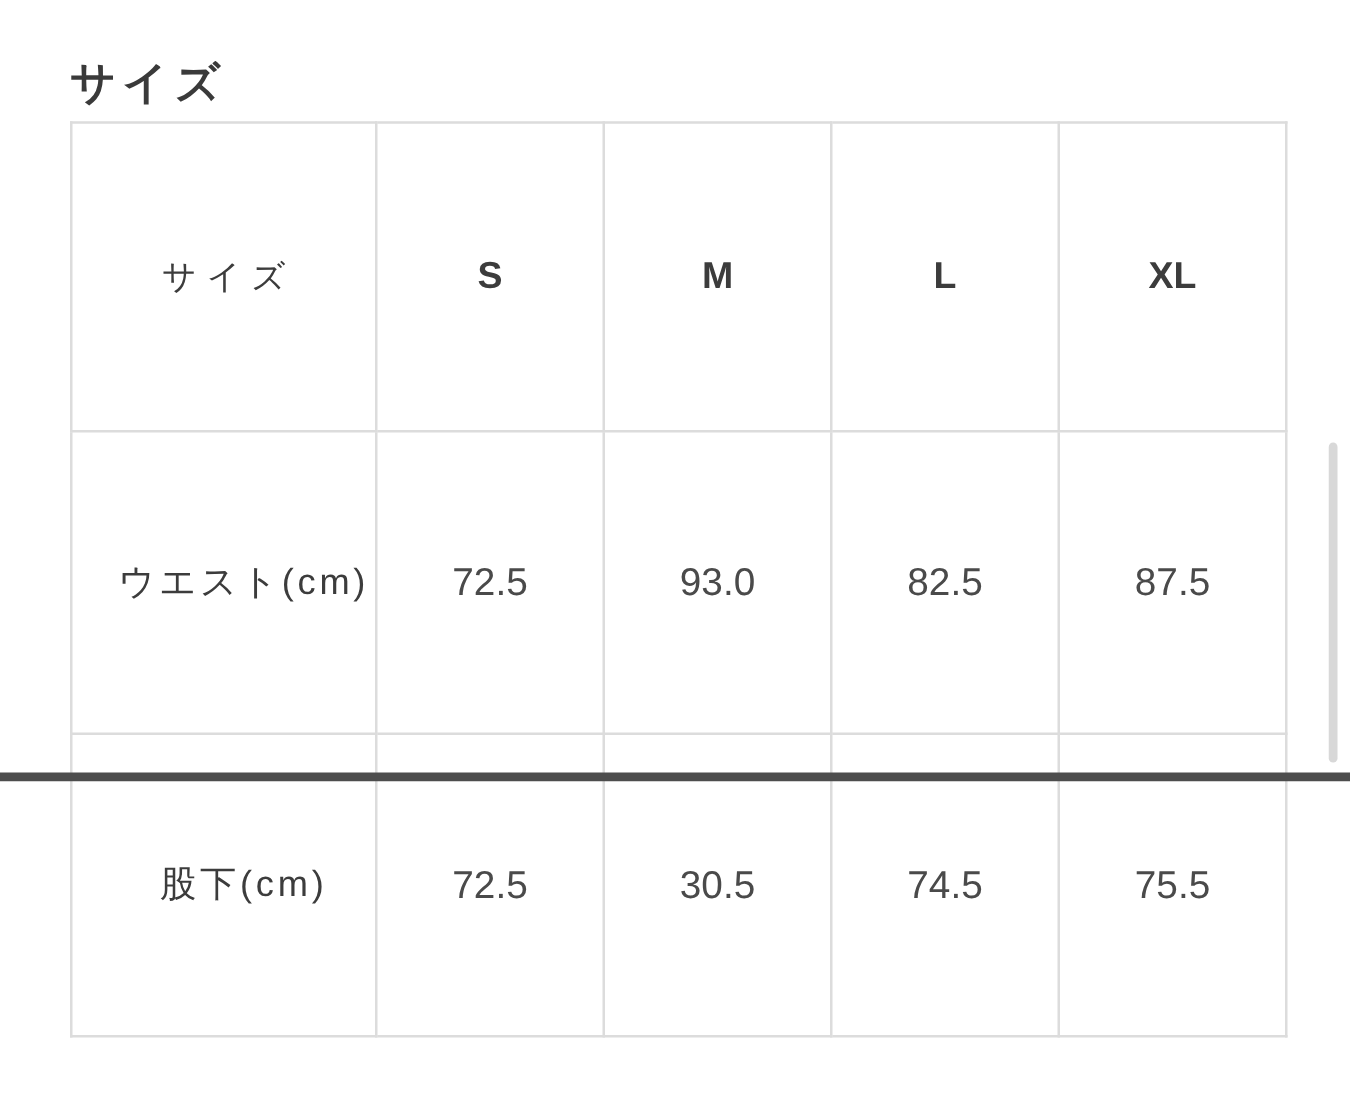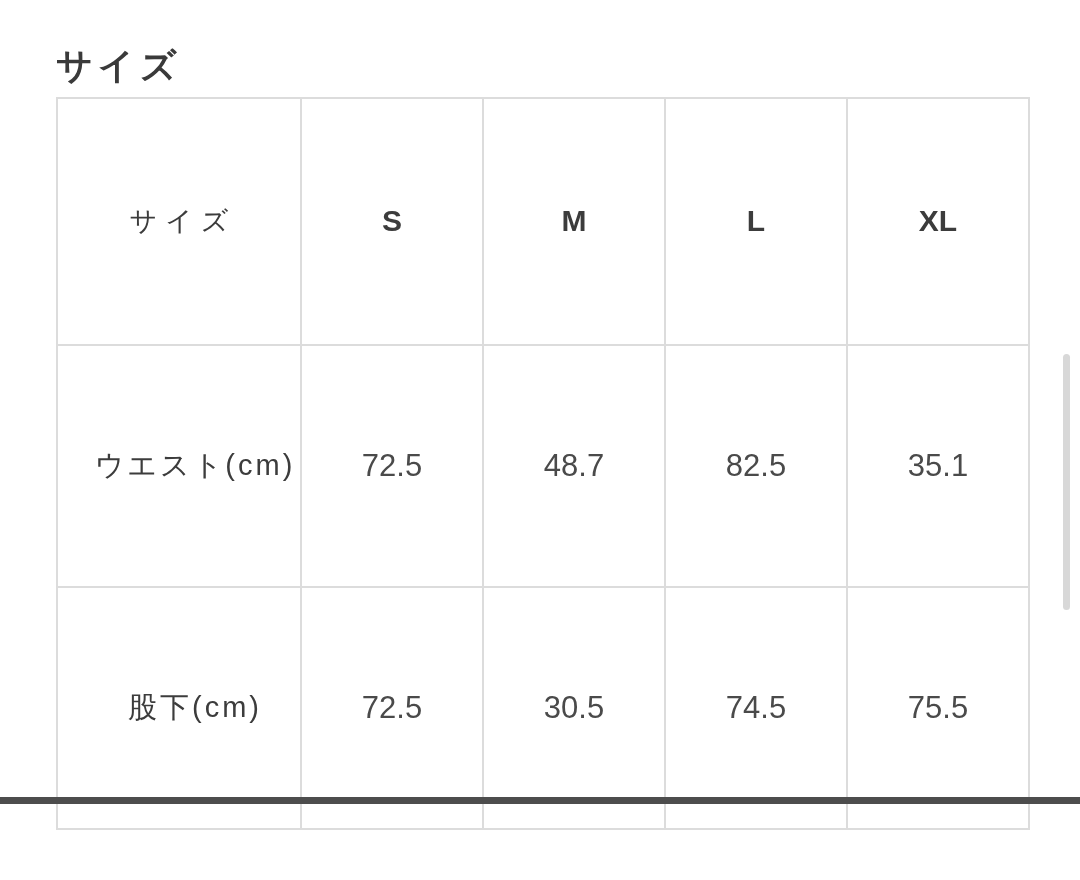"サイズ" .screen { height: 804px -> 625px }
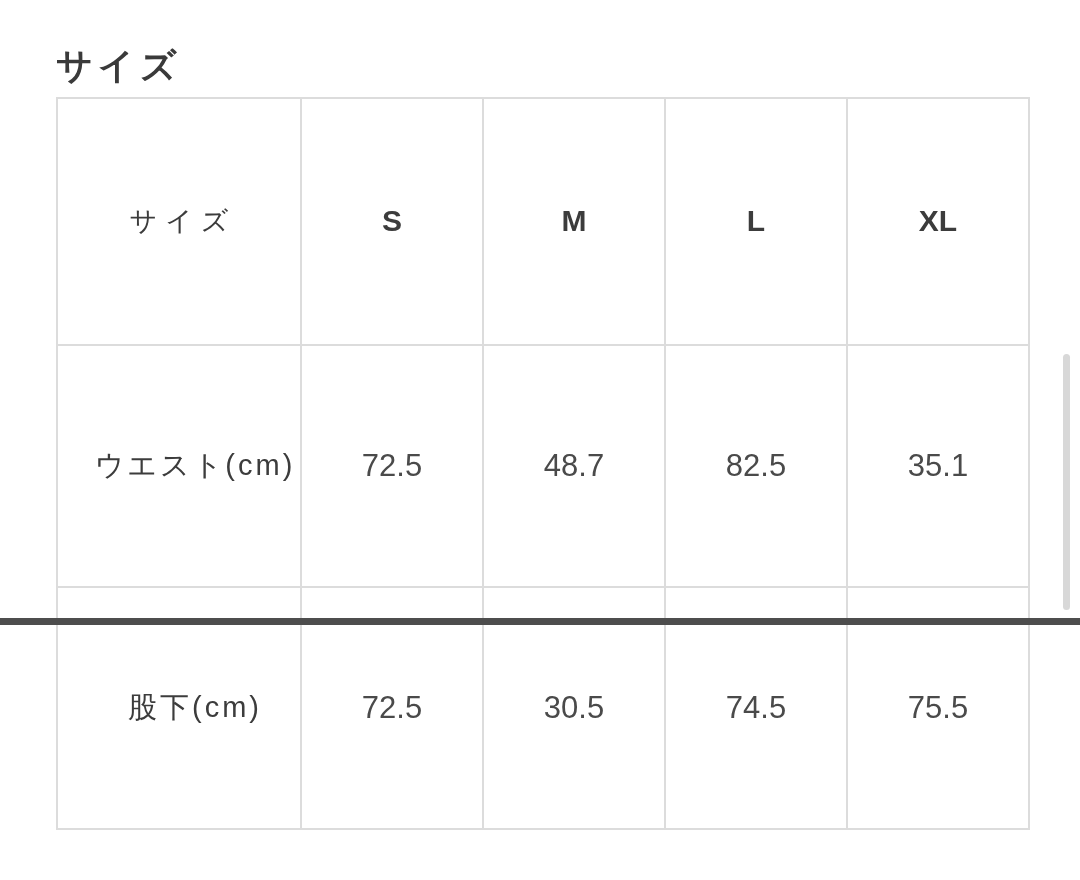"48.7" td.cell-value { text: 48.7 -> 93.0 }
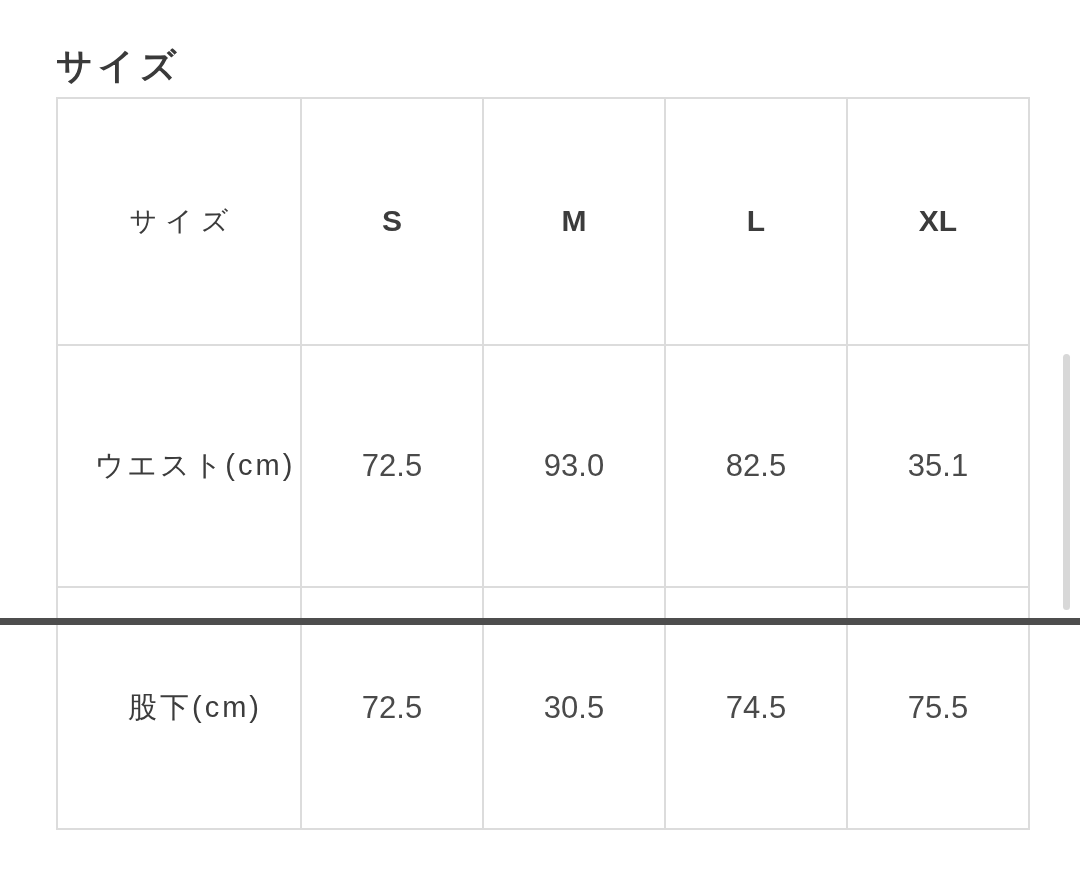"35.1" td.cell-value { text: 35.1 -> 87.5 }
